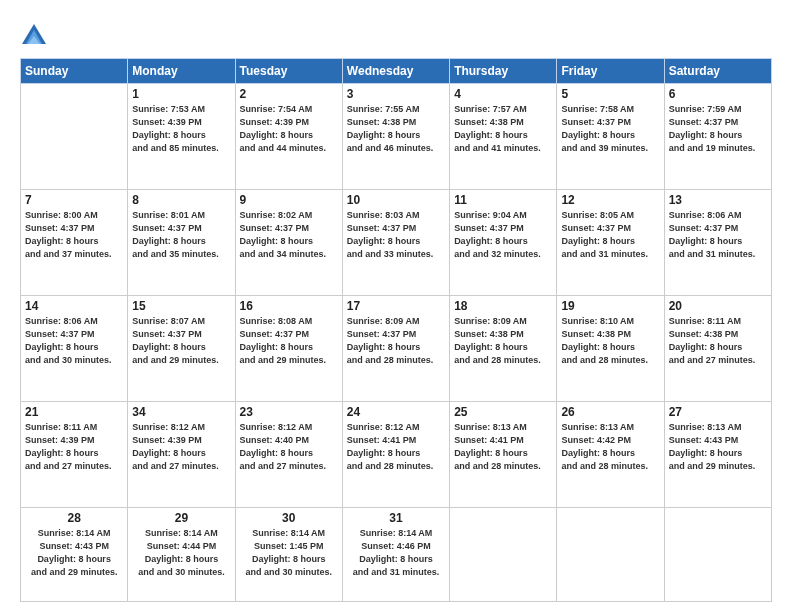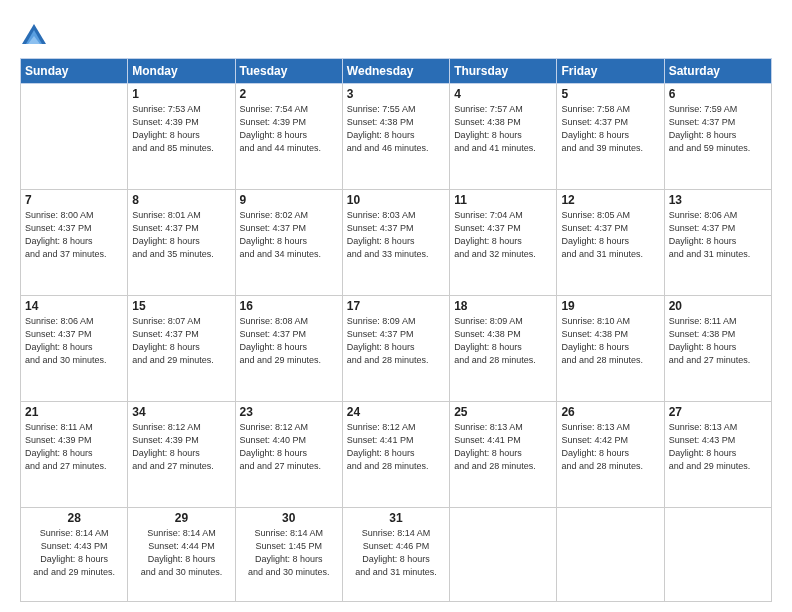"Sunrise: 7:53 AM" .day-info { font-weight: none -> bold }
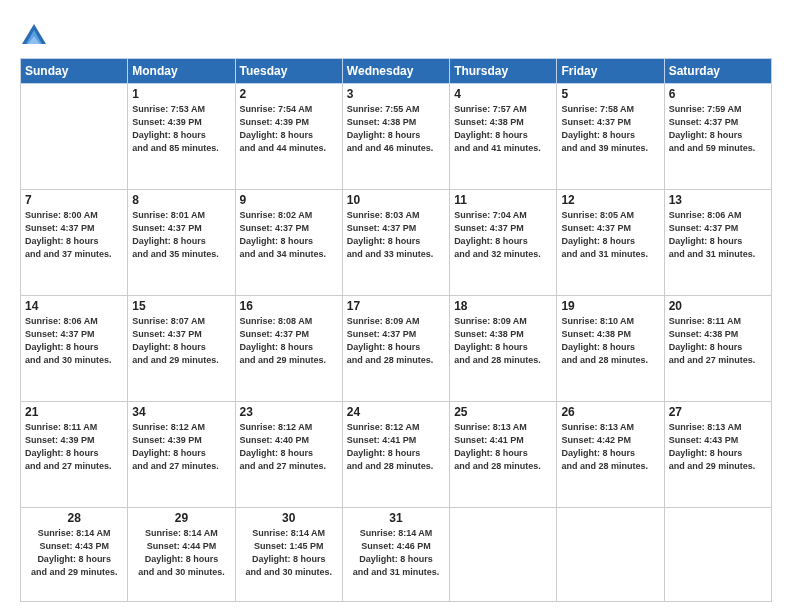"and and 59 minutes." span { text: 59 -> 19 }
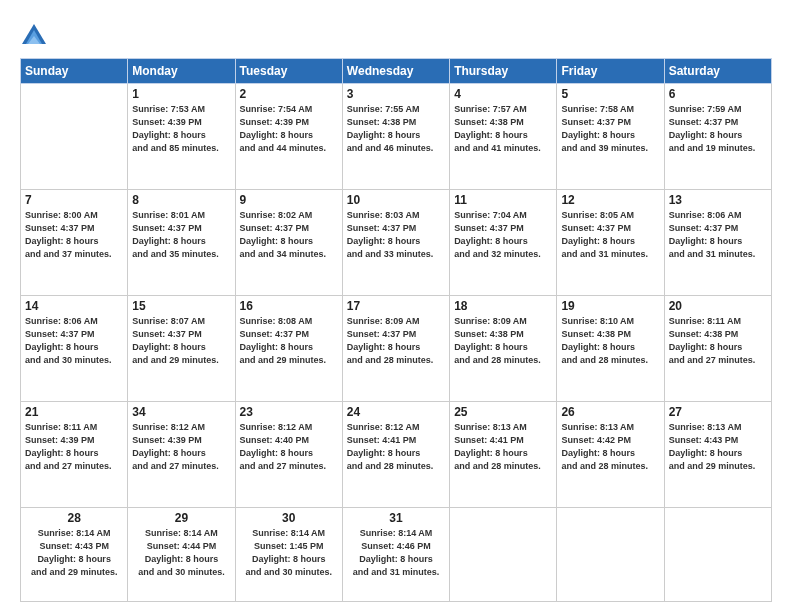"Sunrise: 7:04 AM" span { text: 7:04 -> 9:04 }
